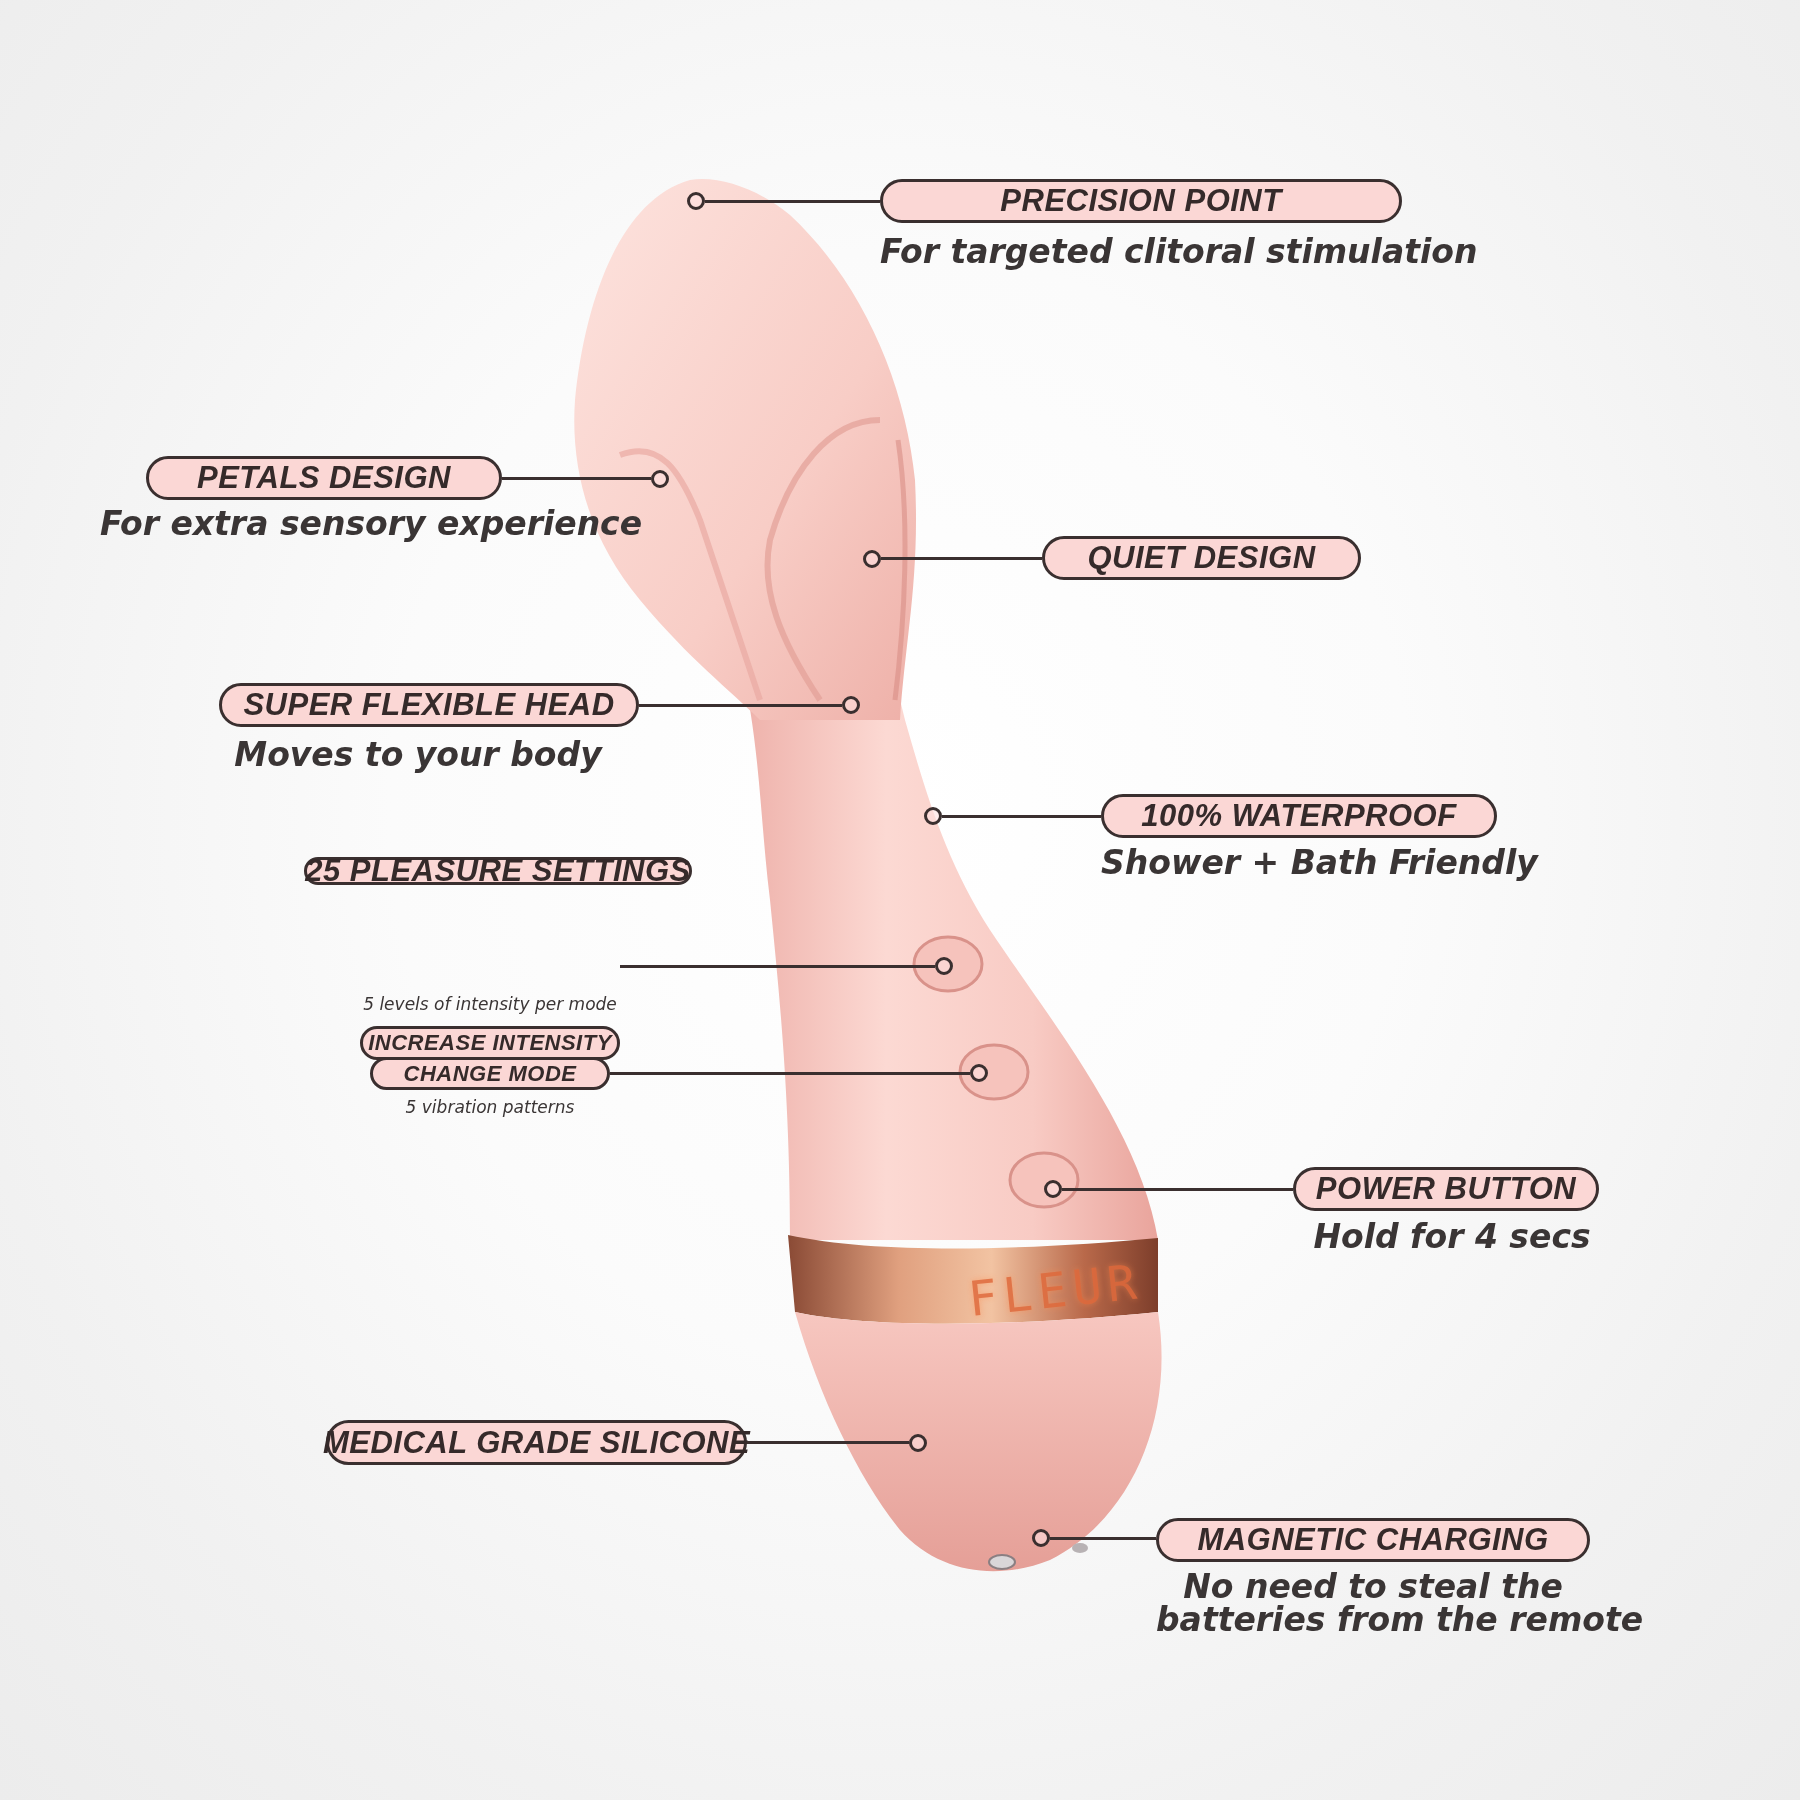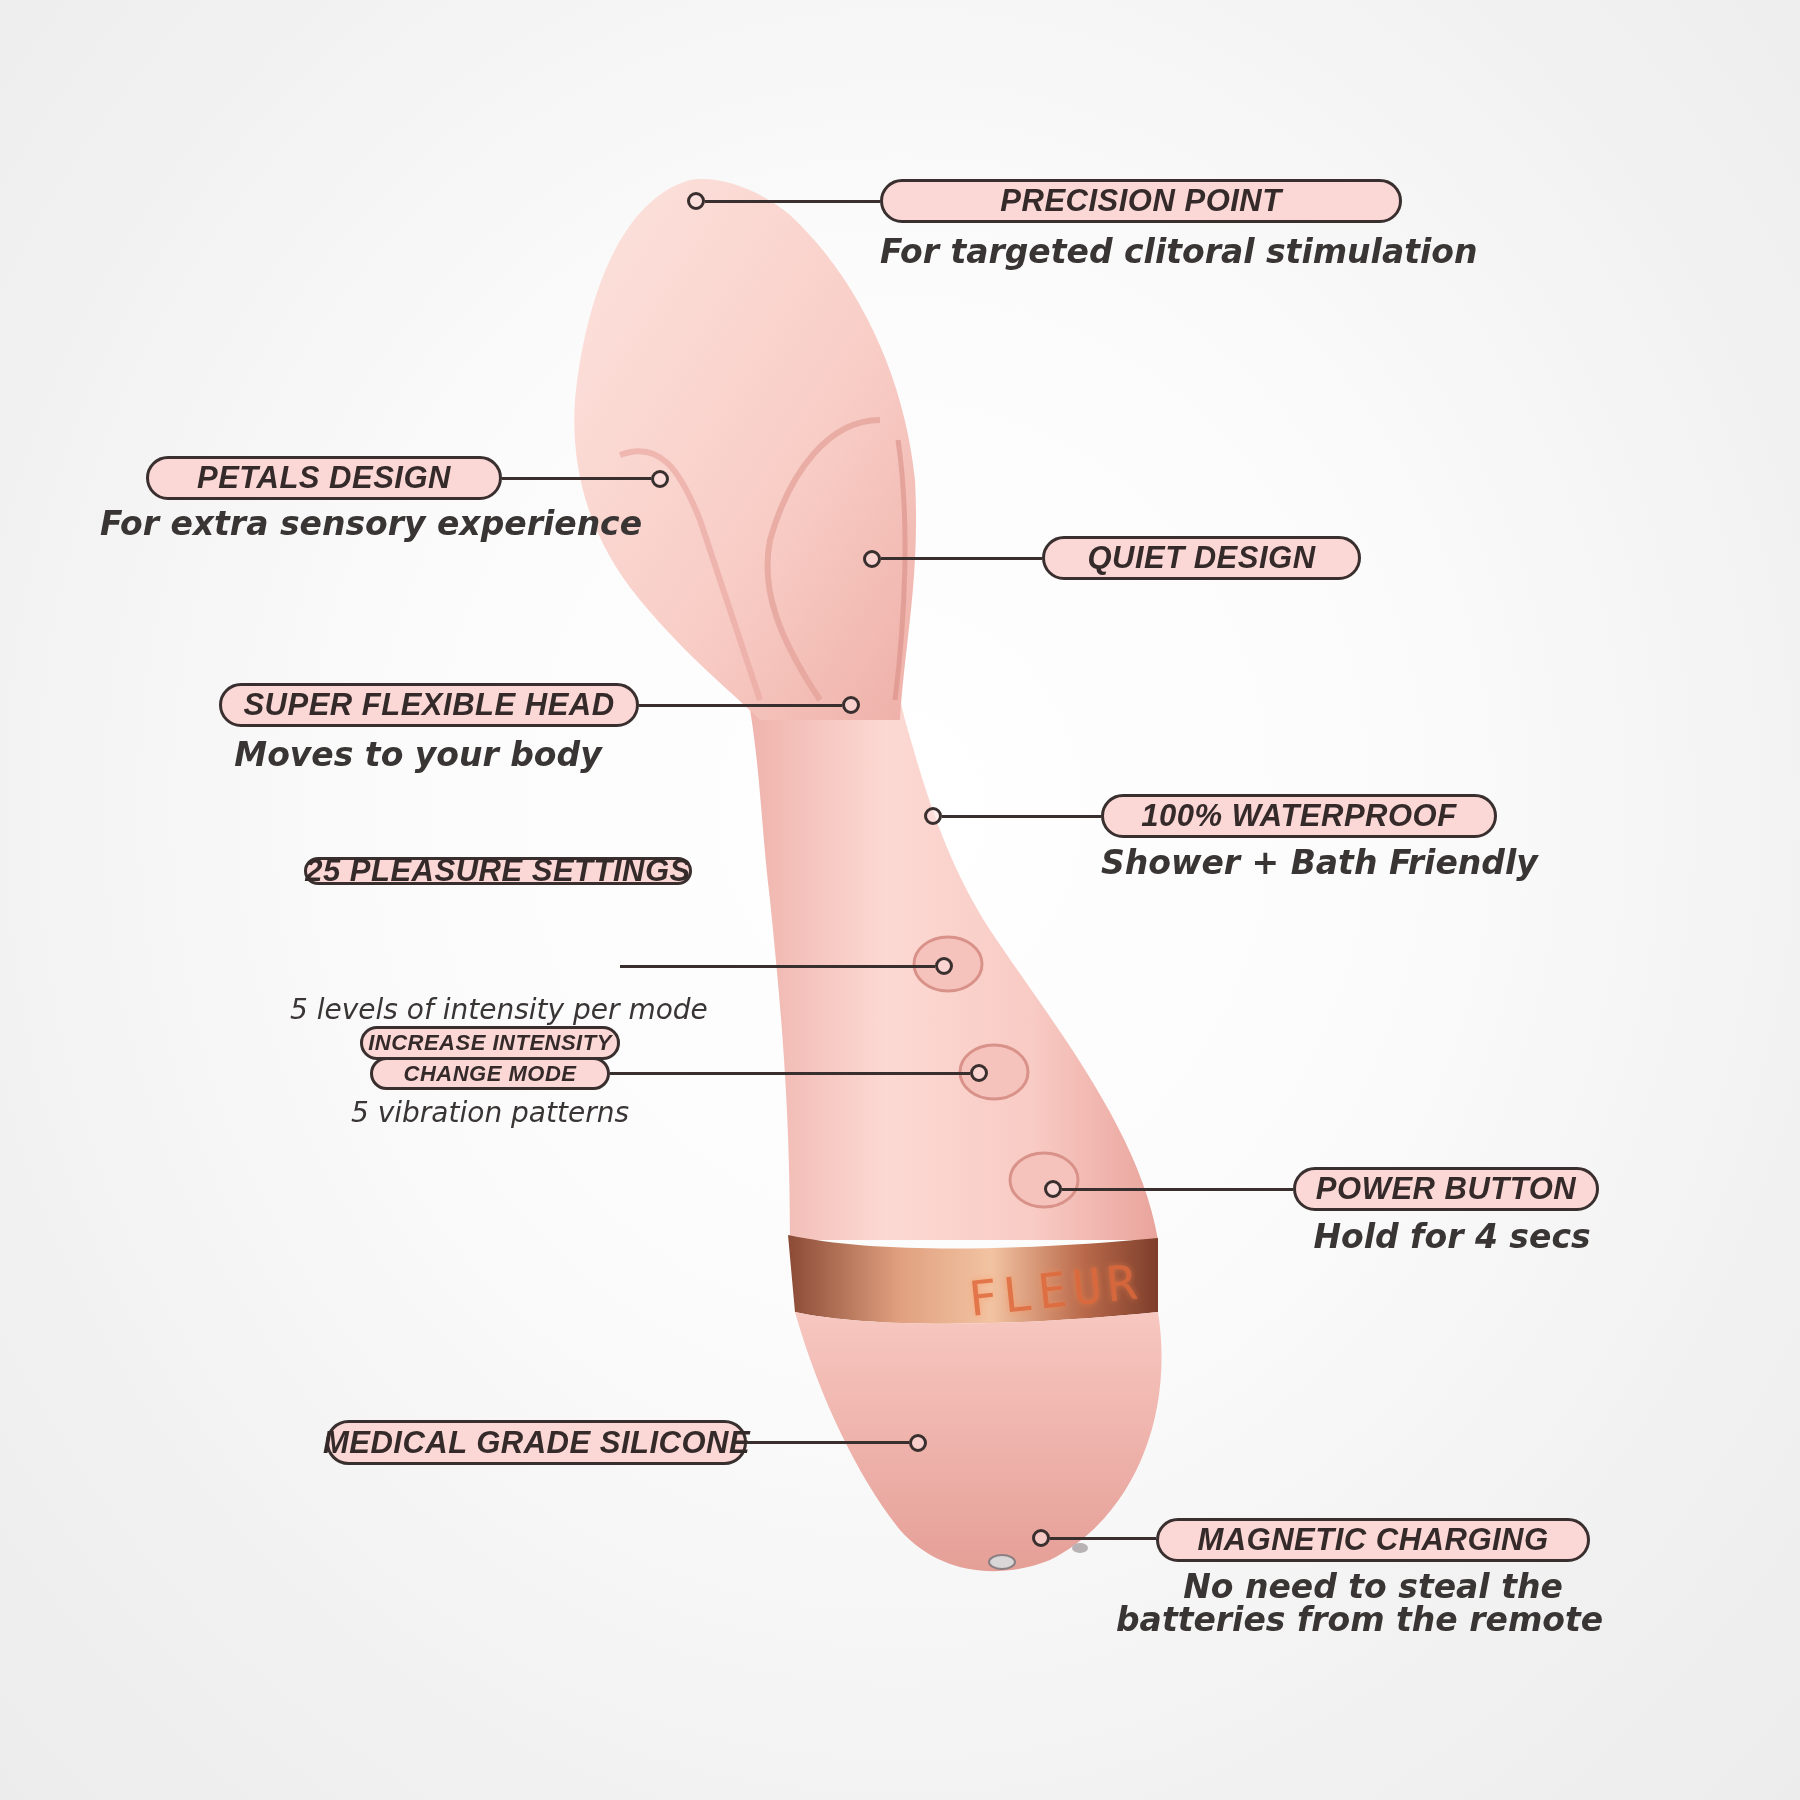"5 levels of intensity per" .sub.sm { font-size: 28px -> 17px }
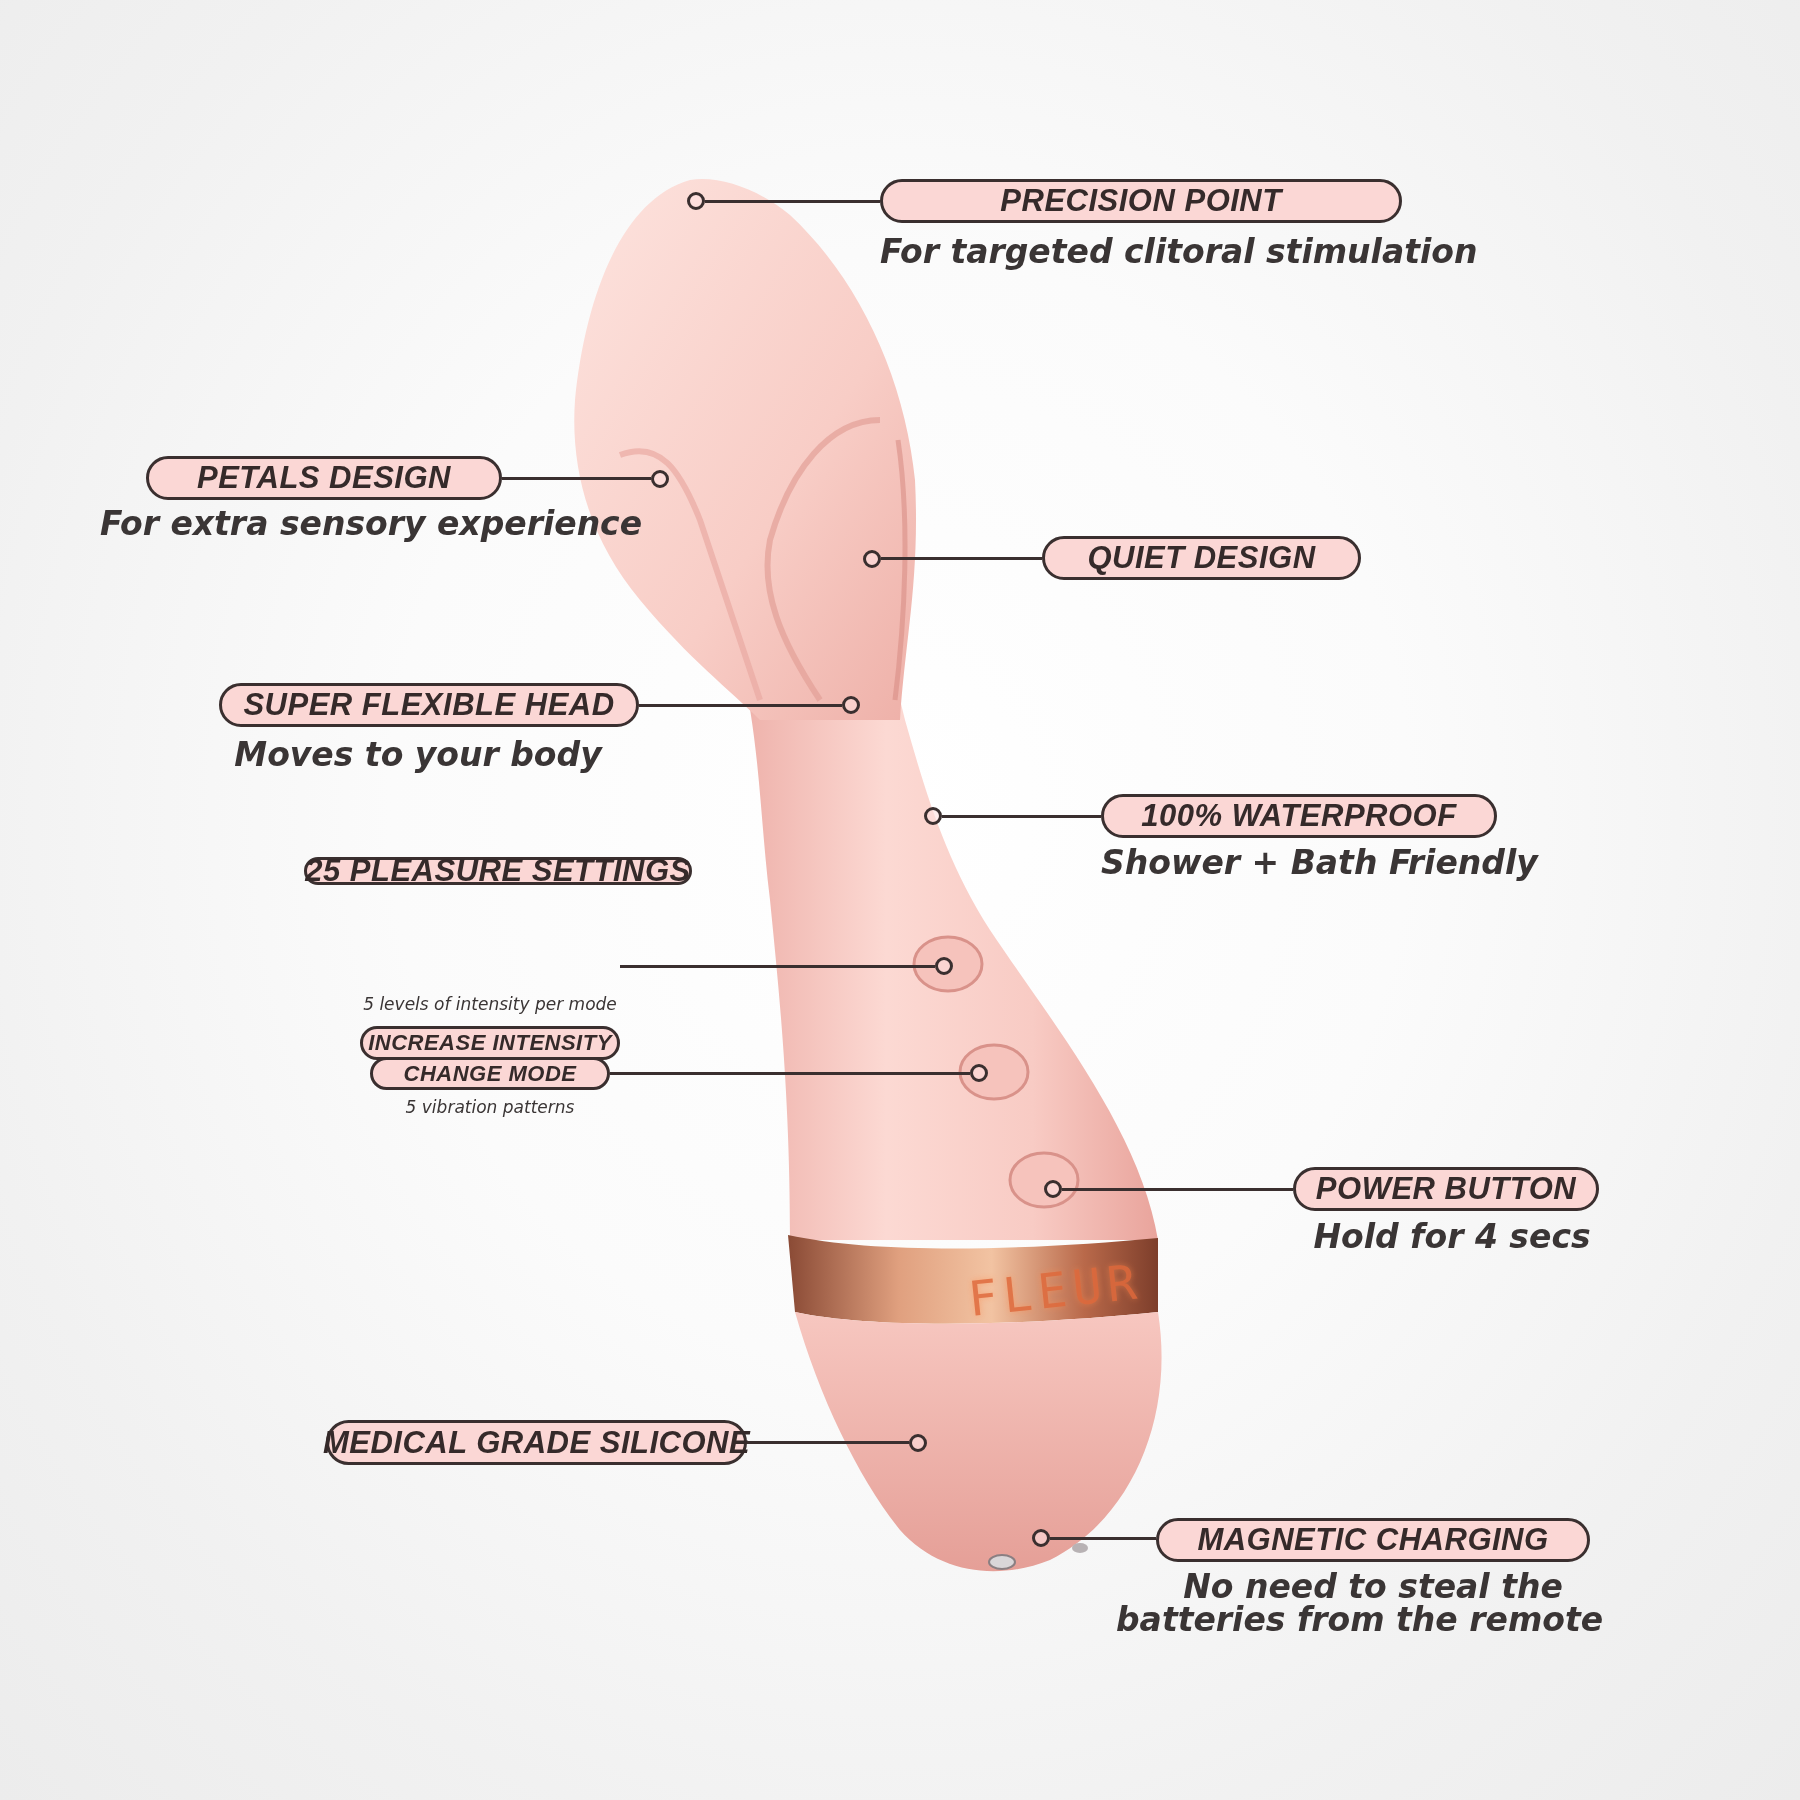"batteries from the remote" div.sub { left: 1116px -> 1156px }
